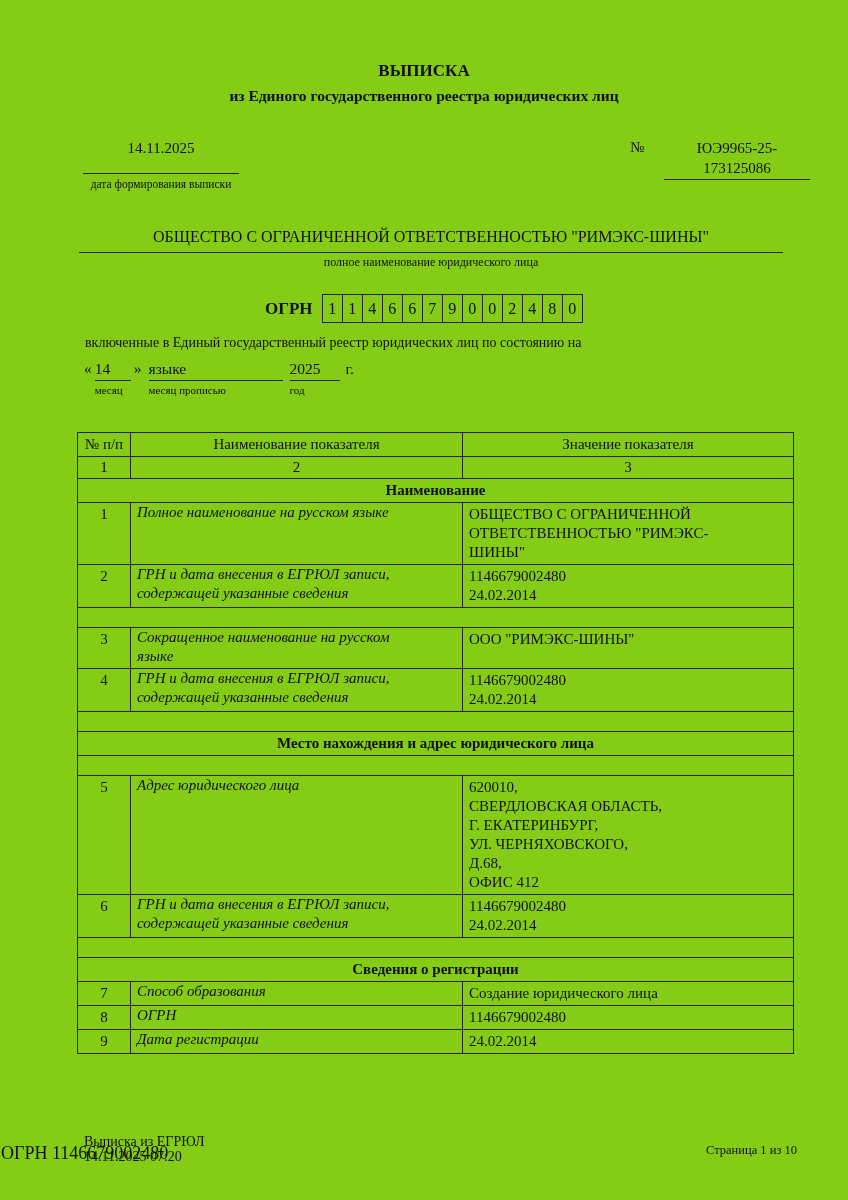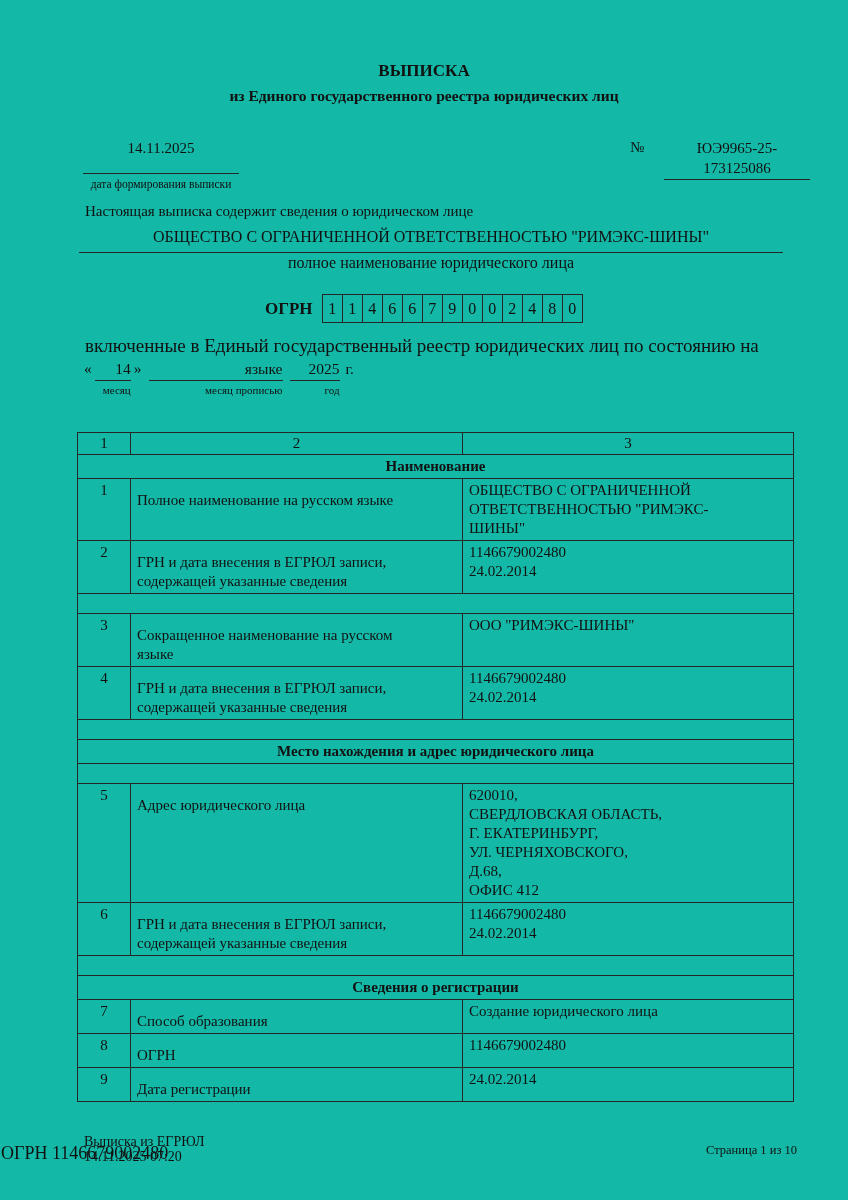"ВЫПИСКА" .page { background: #14b8a6 -> #84cc16 }
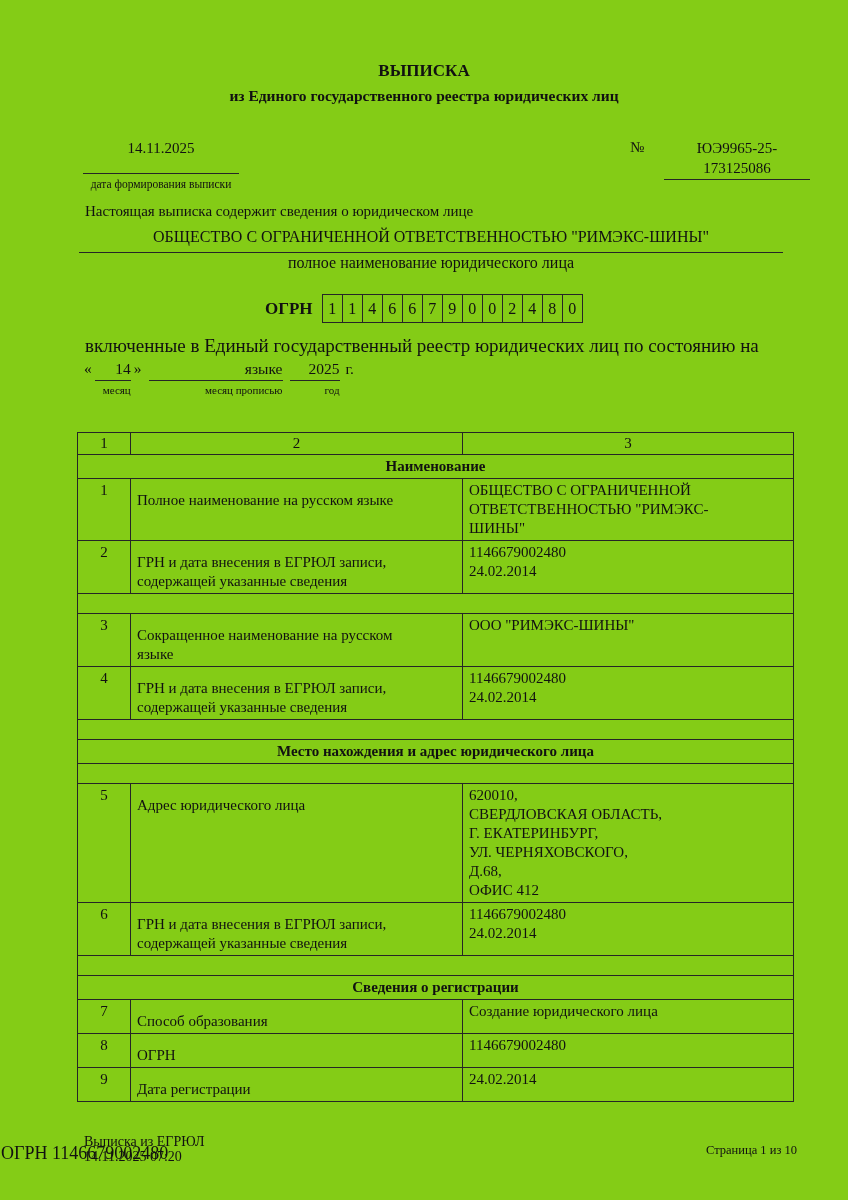"Настоящая выписка содержит сведения о" div.abs { html: <div>Настоящая выписка содержит сведения о юридическом лице</div> -> none }
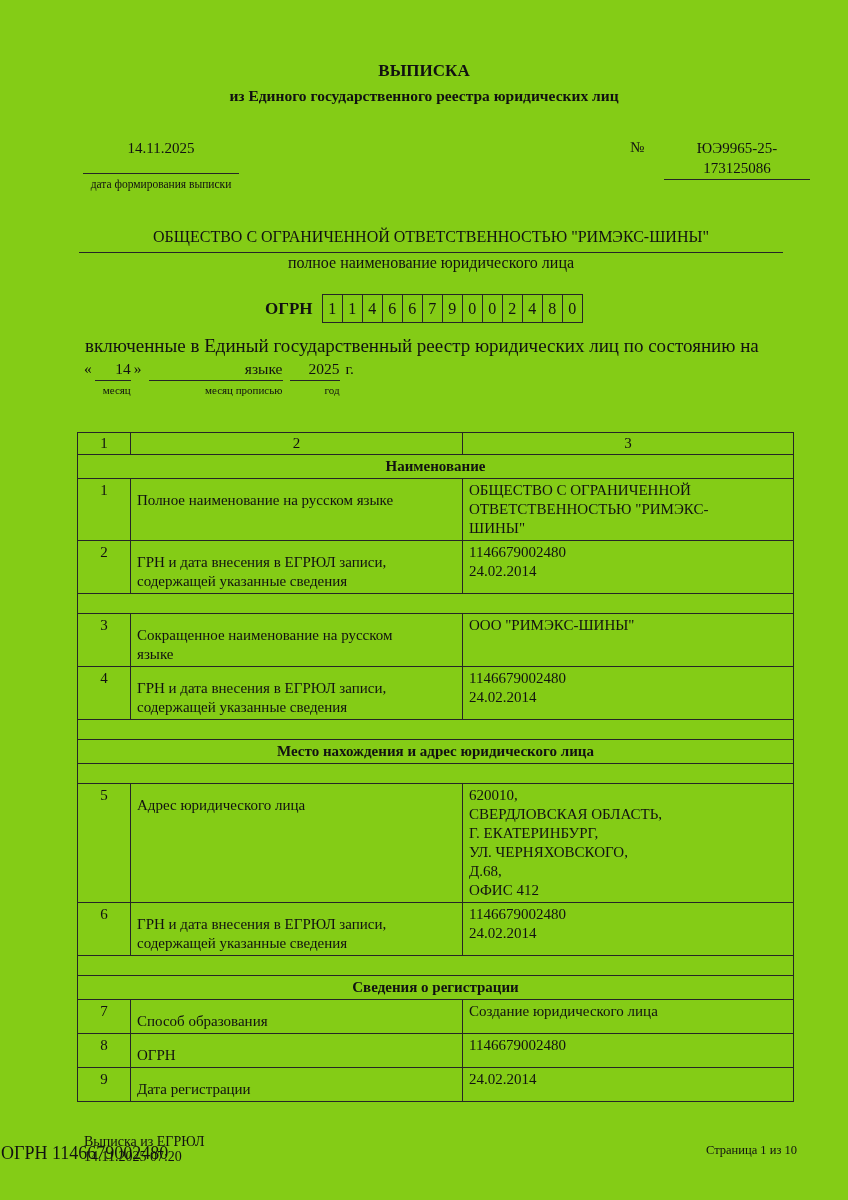"полное наименование юридического лица" .company-block .lbl { font-size: 16px -> 12px }
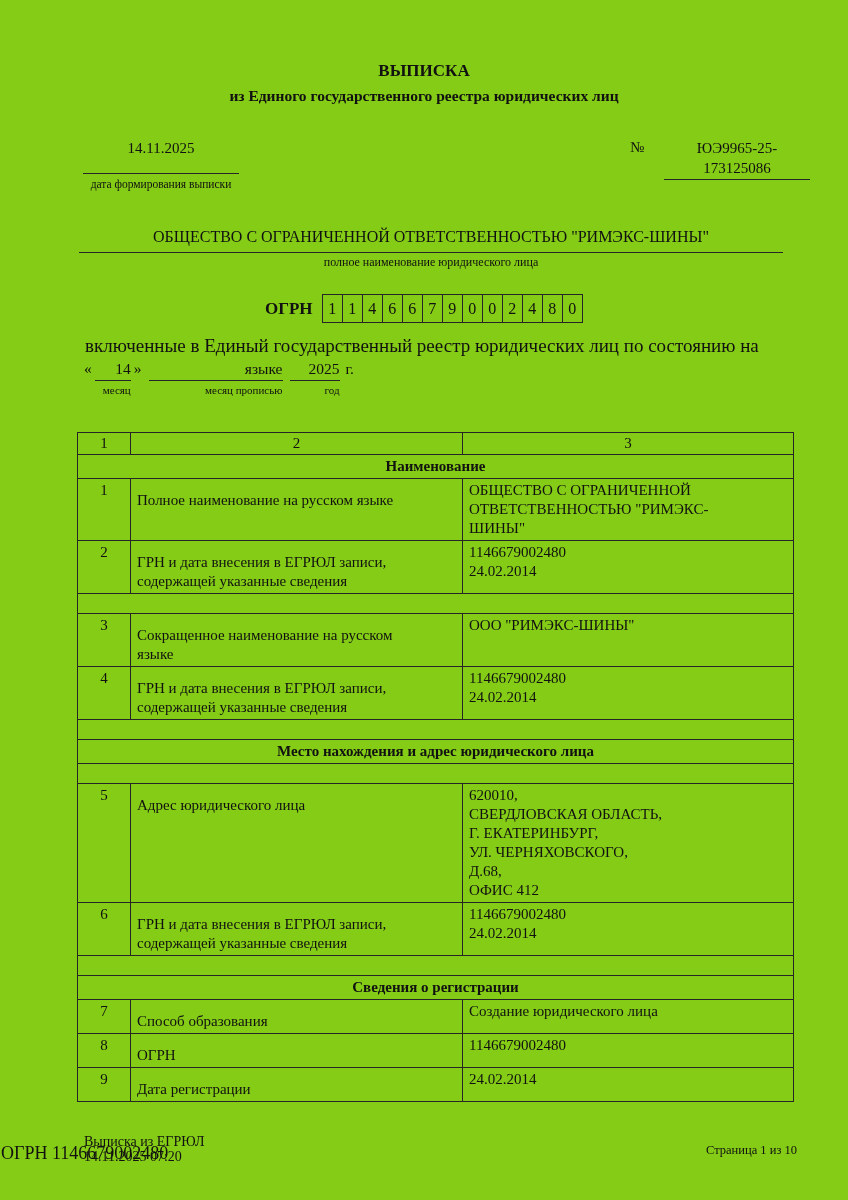"включенные в Единый государственный" .included { font-size: 19px -> 14px }
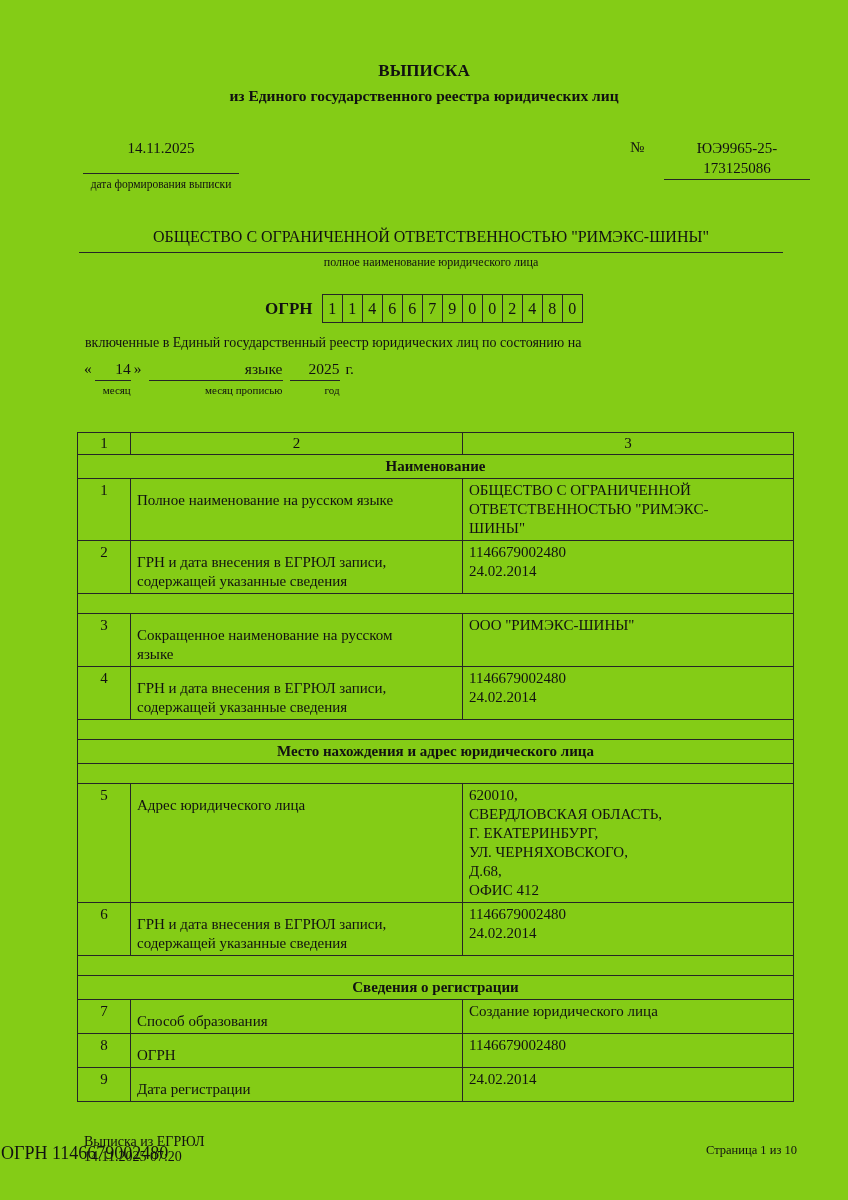"14" .dw-field { text-align: right -> left }
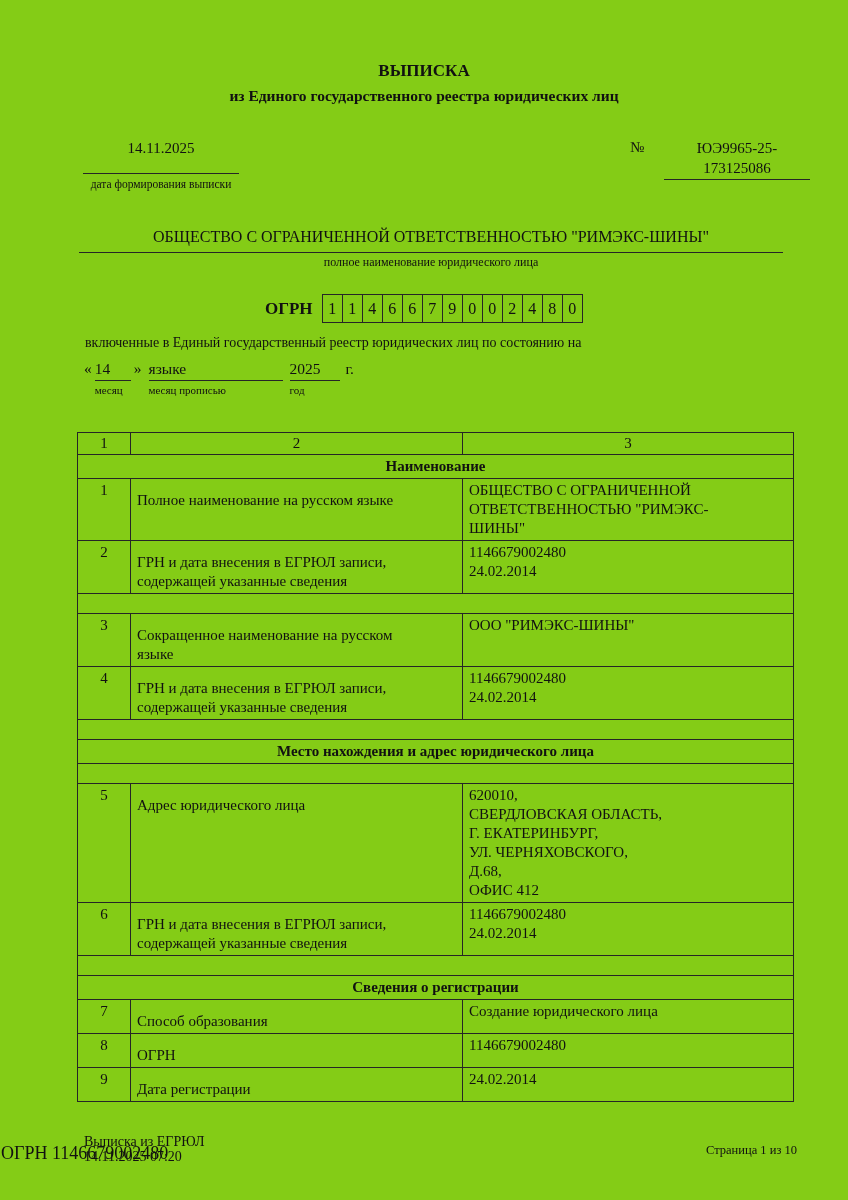"№ п/п" tr { html: none -> <tr> <td>№ п/п</td> <td>Наименование показателя</td> <td>Значение показателя</td> </tr> }
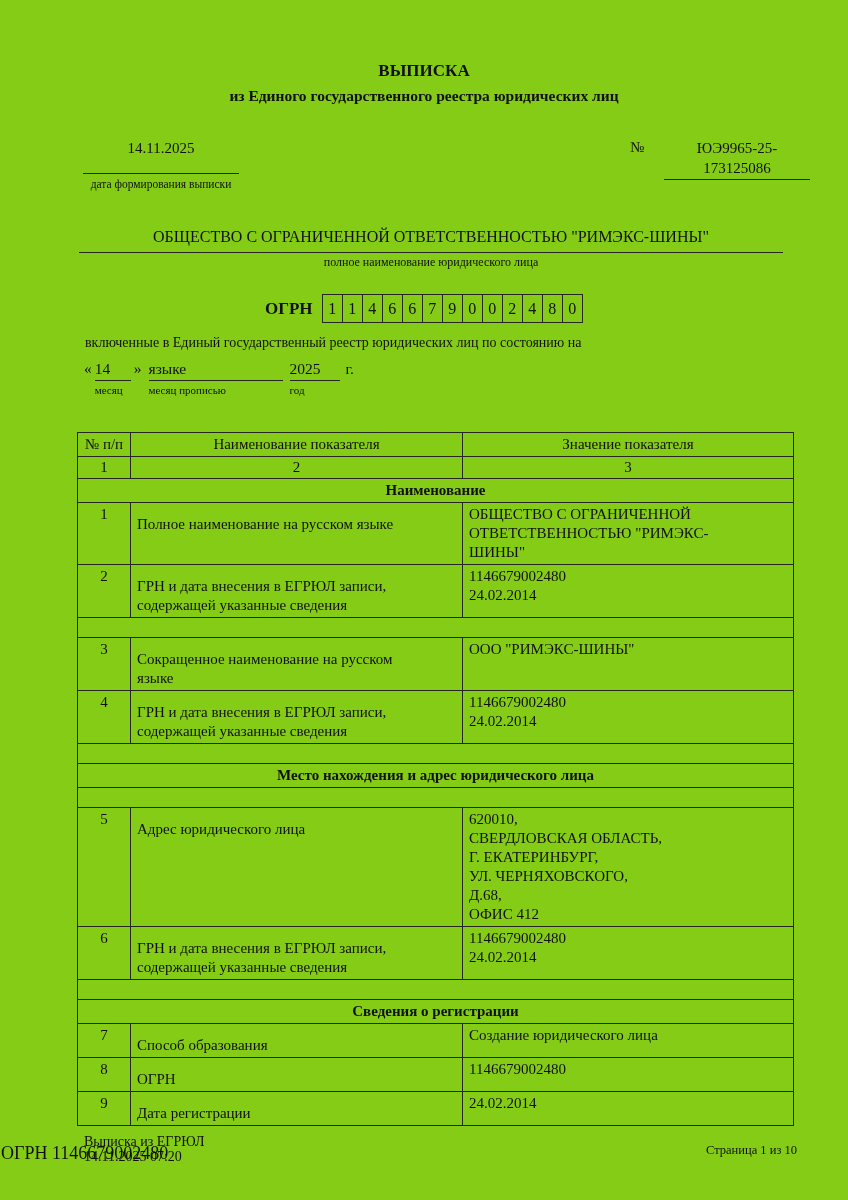"Полное наименование на русском языке" td.c-name { font-style: none -> italic; padding: 12px 4px 2px 6px -> 0 4px 2px 6px }
